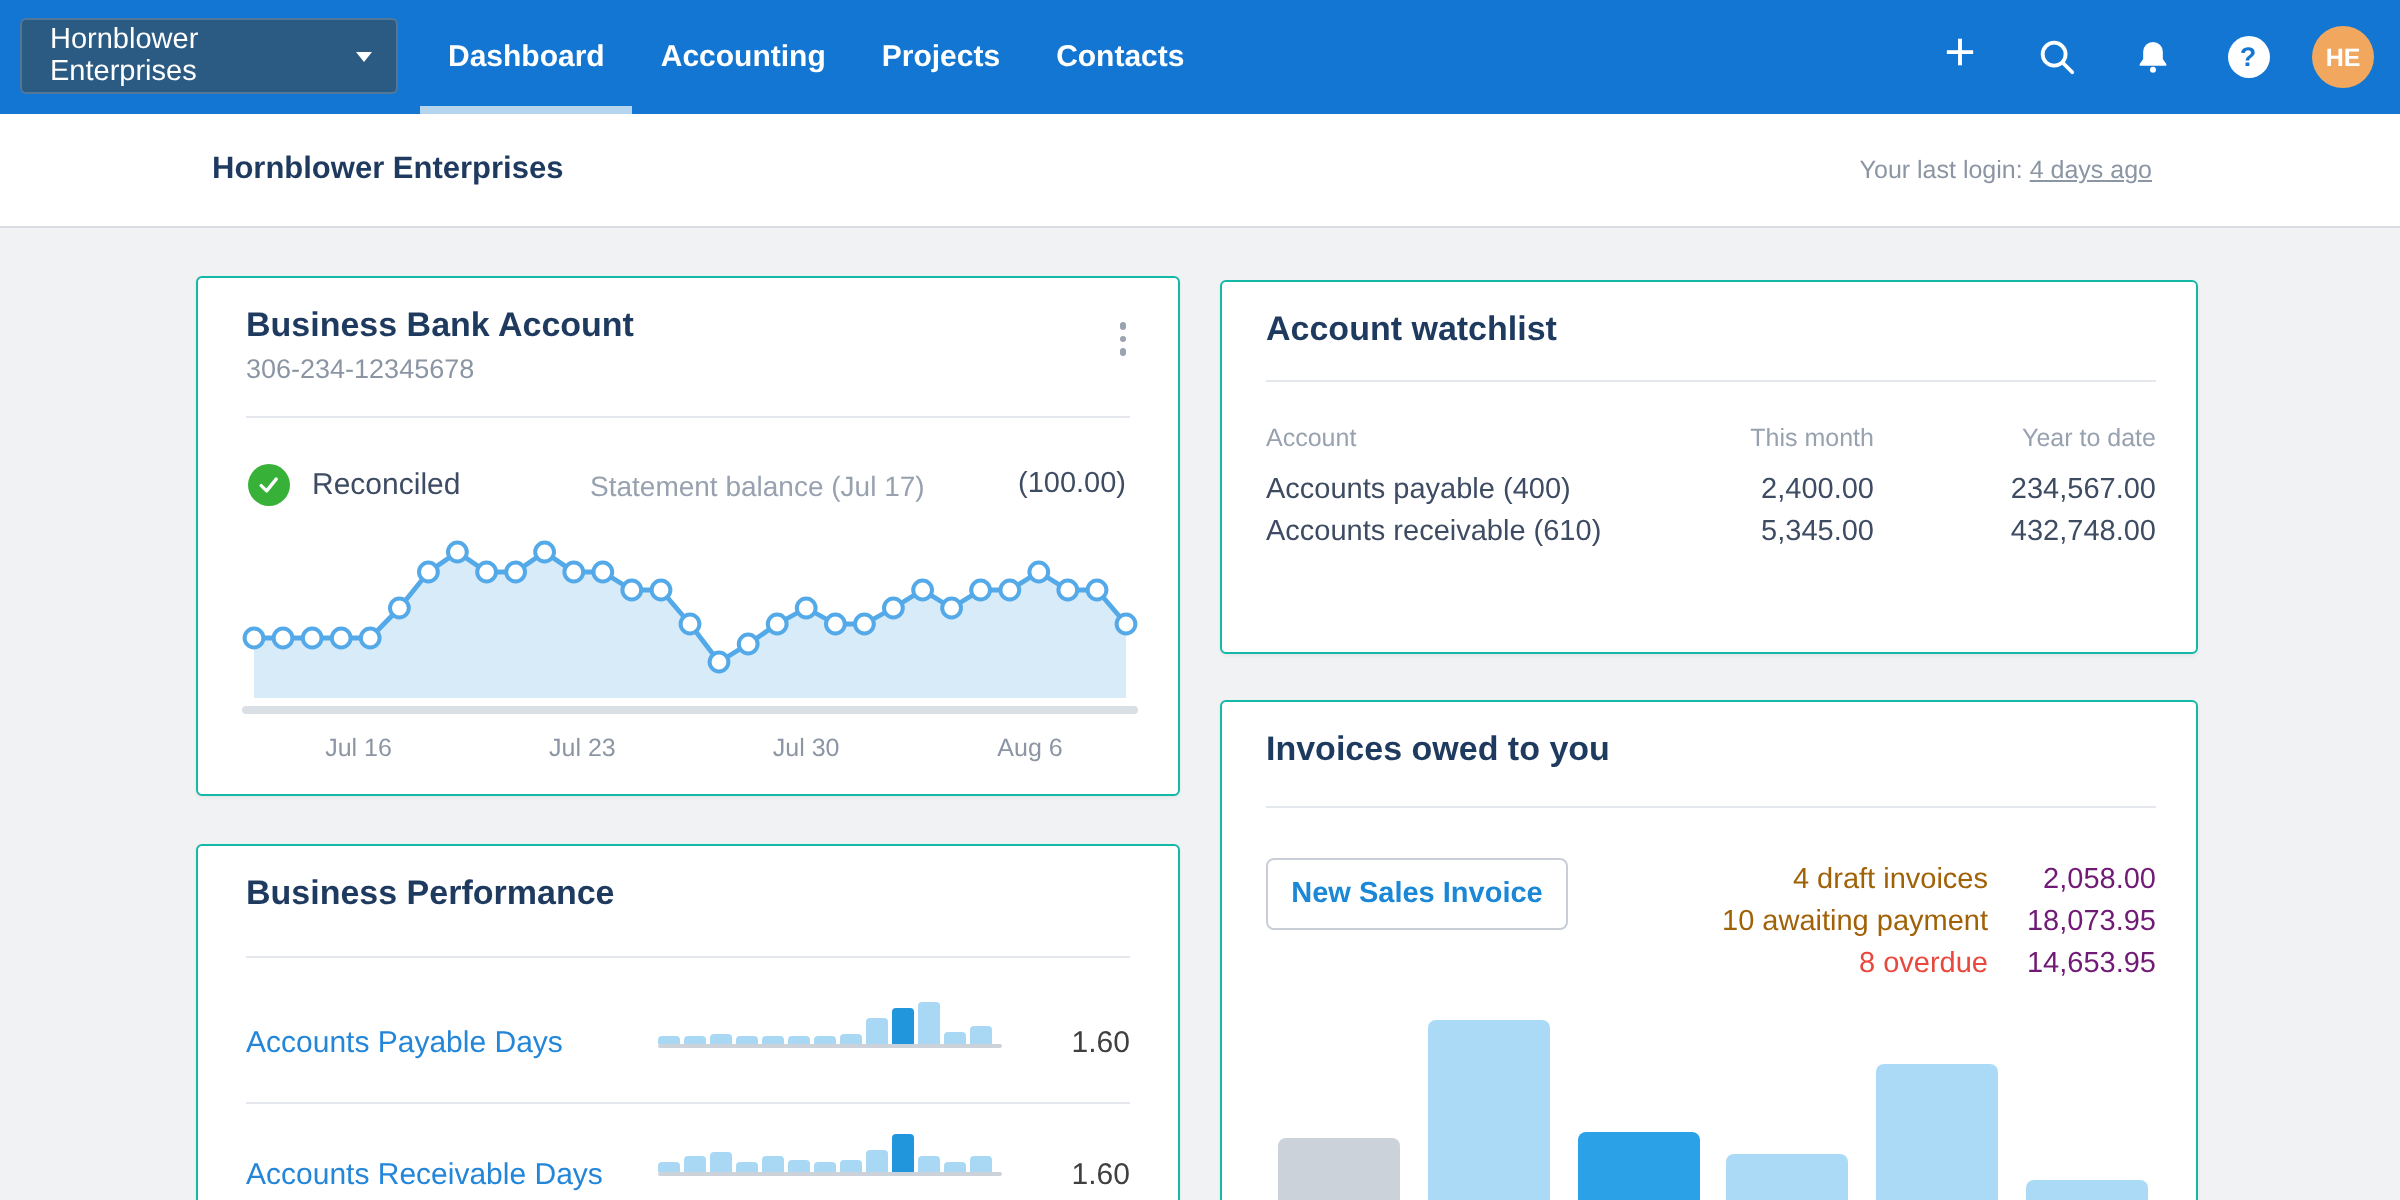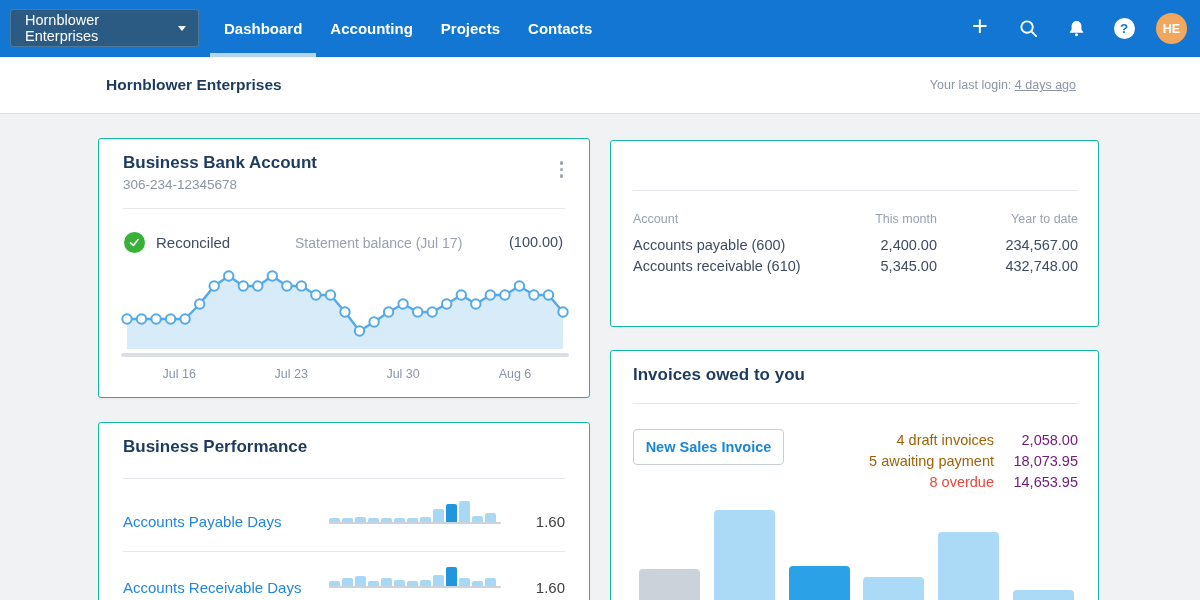"Account watchlist" div.card-title { html: none -> <div>Account watchlist</div> }
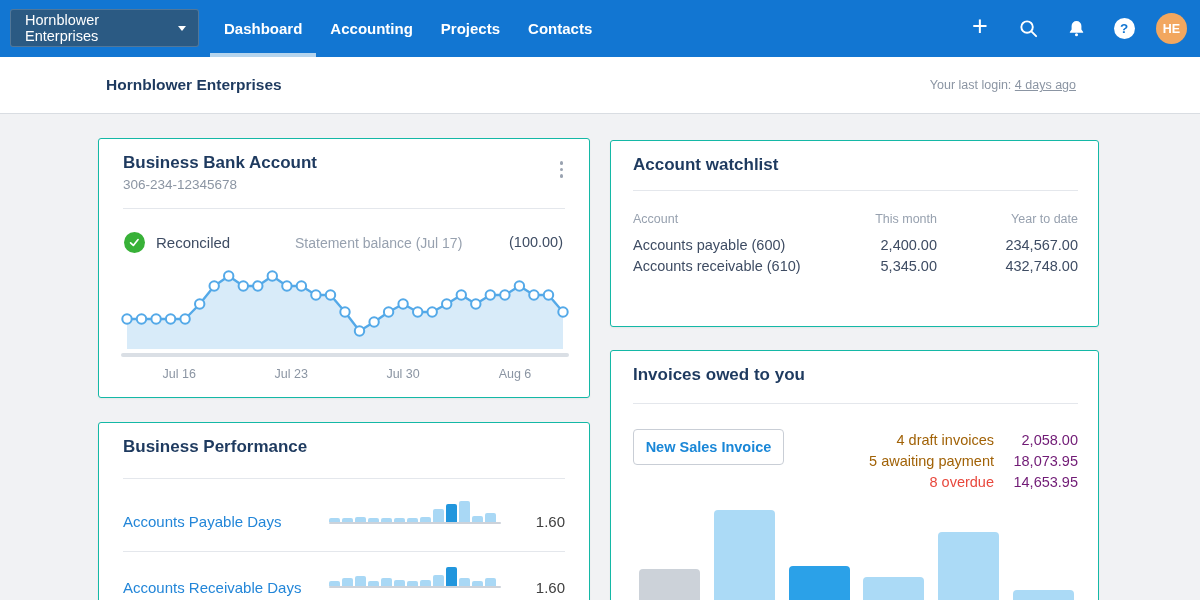"Accounts payable (600)" span.wl-account { text: 600 -> 400 }
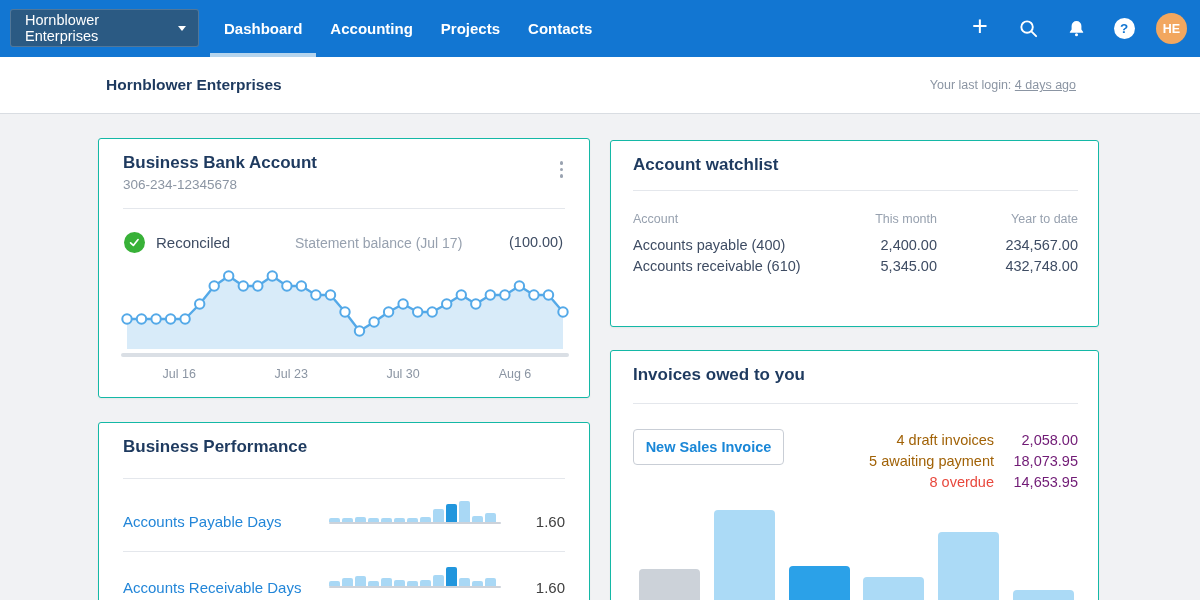"5 awaiting payment" span.inv-label { text: 5 -> 10 }
